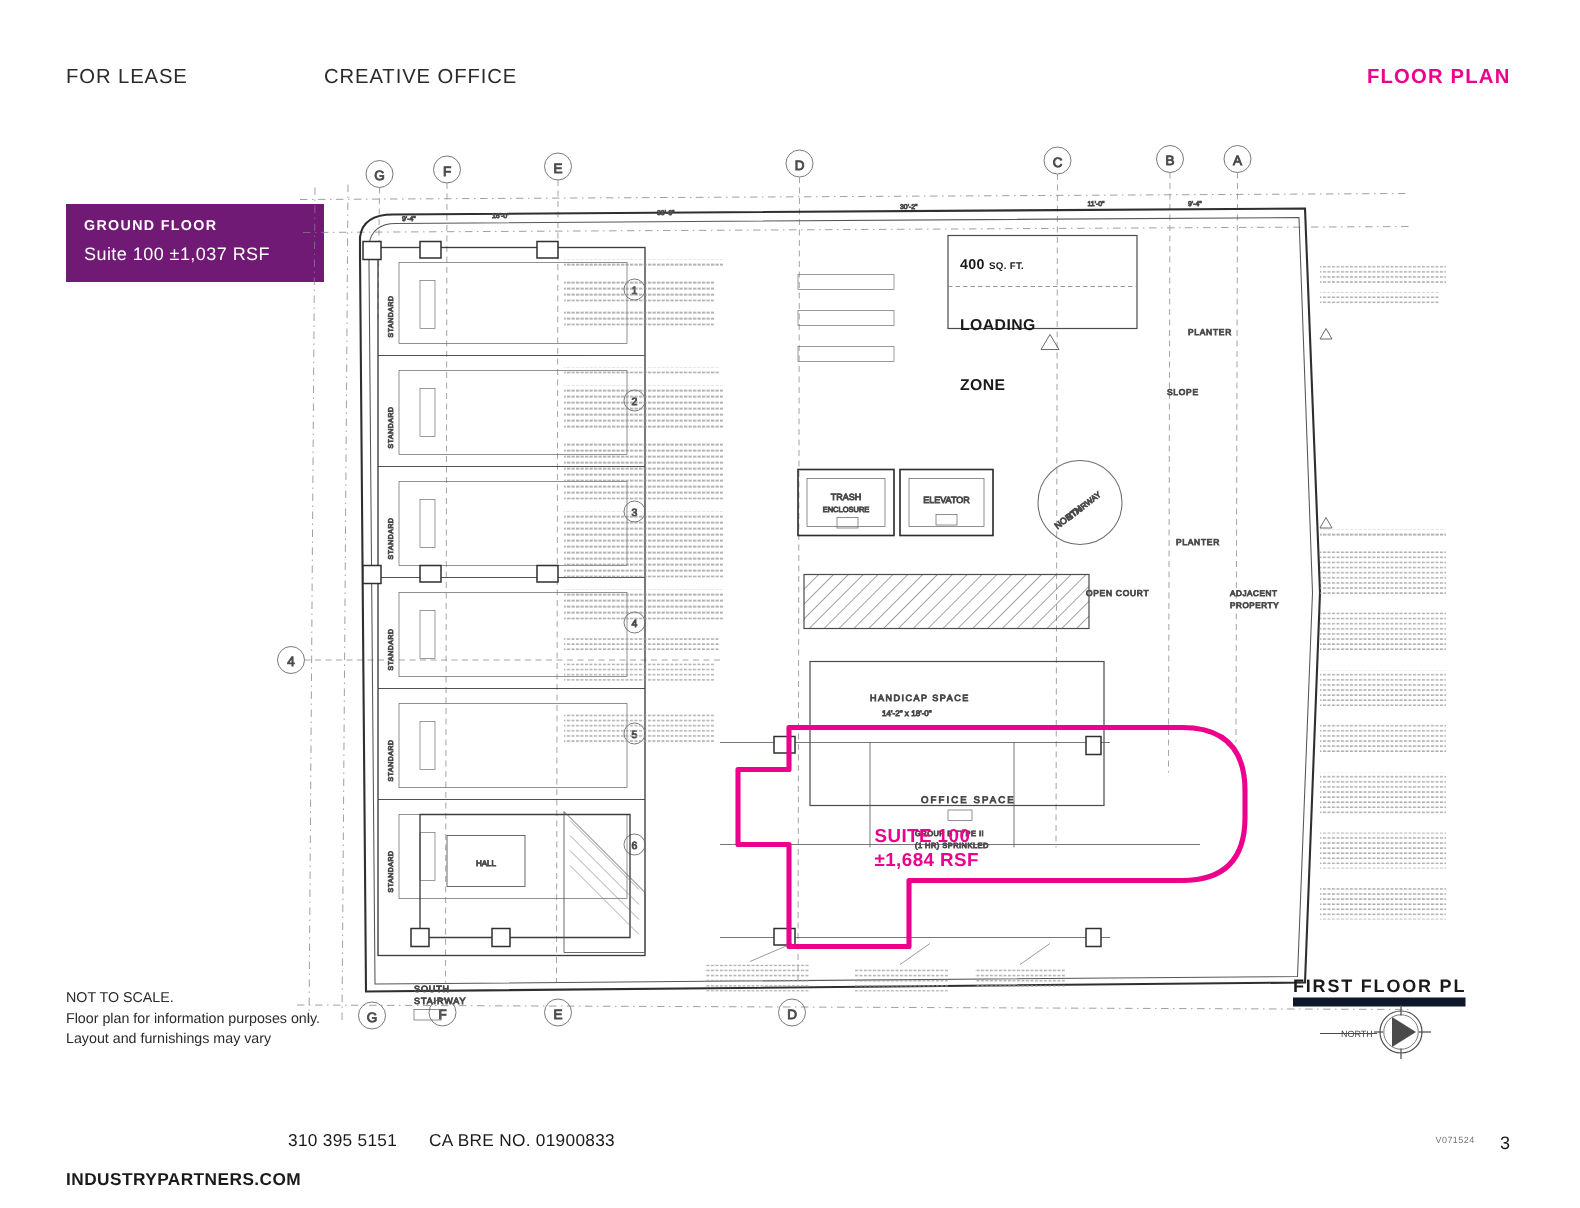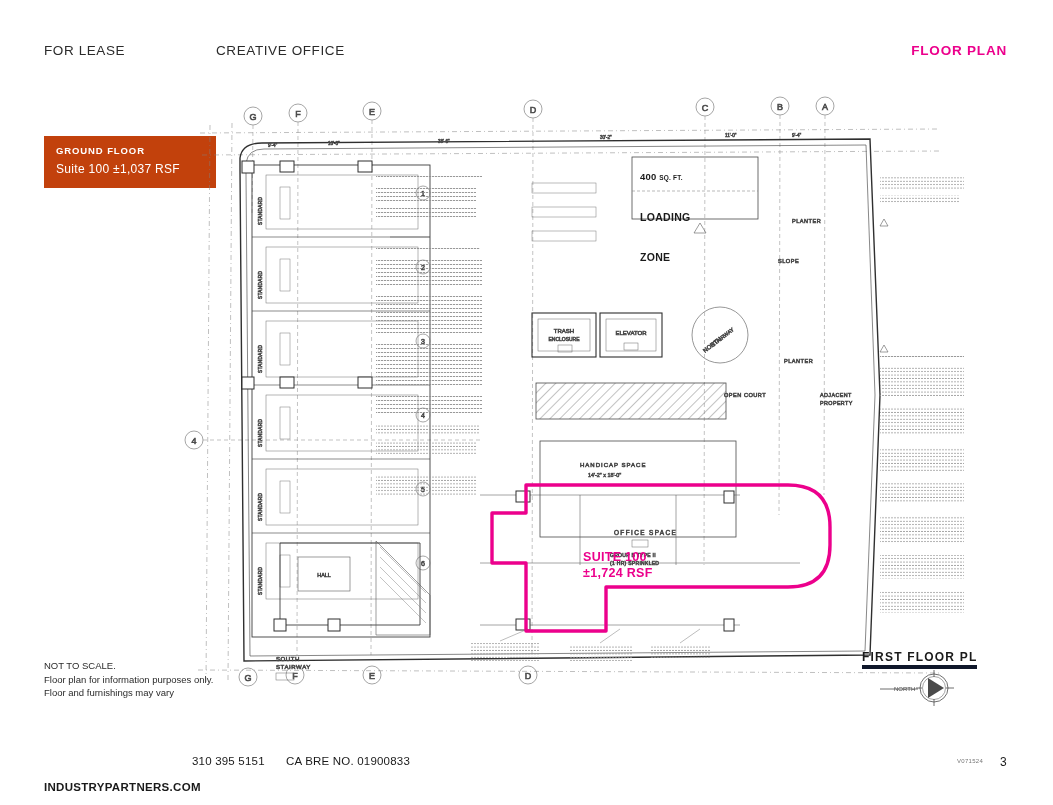"GROUND FLOOR" .callout { background: #c2410c -> #701a75 }
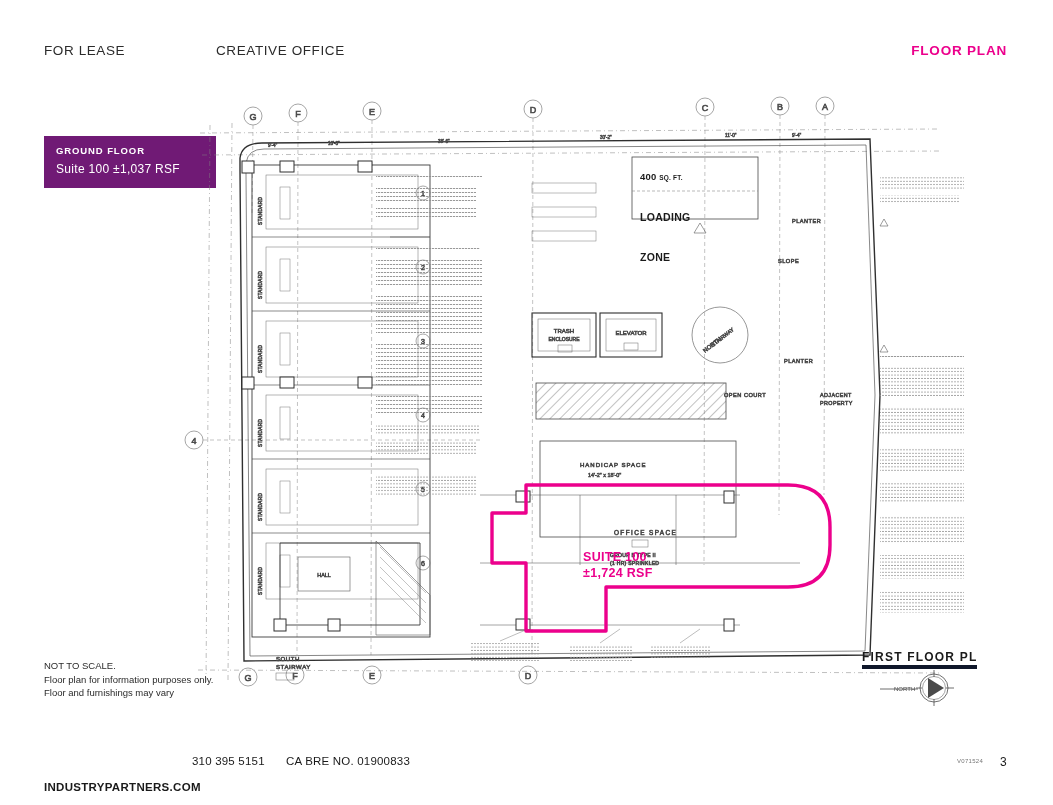"±1,724 RSF" div { text: 1,724 -> 1,684 }
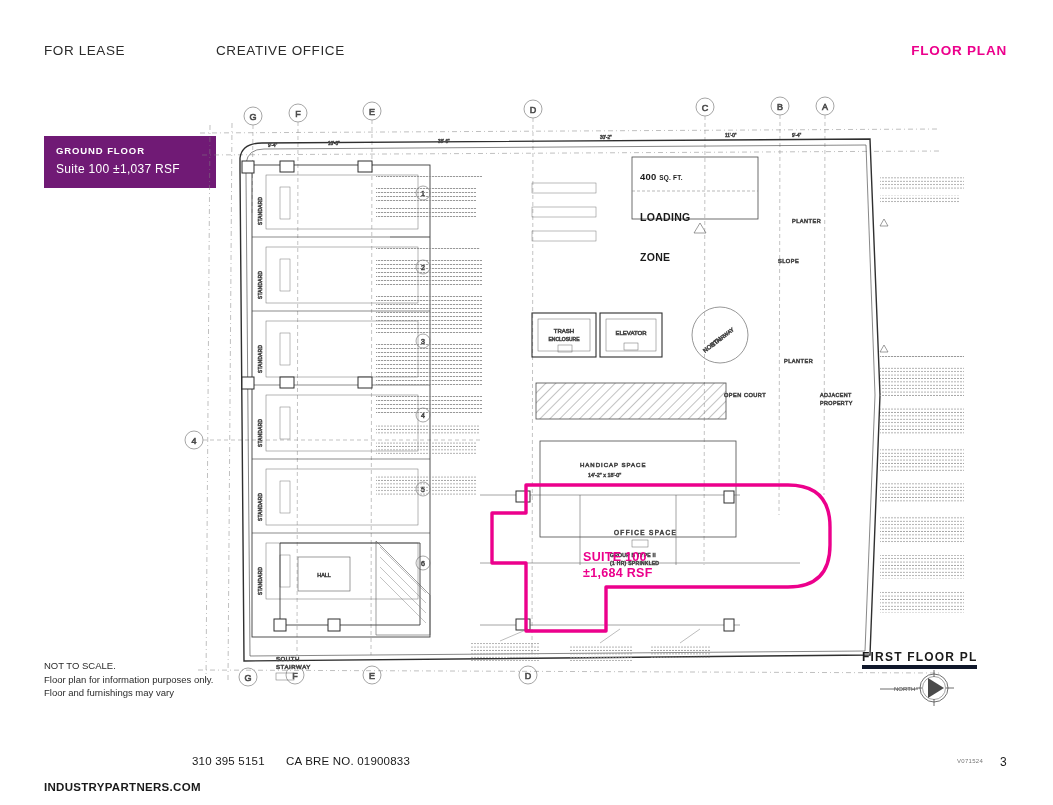"FIRST FLOOR PL" .plan-title { border-bottom: 4px solid #0f172a -> 6px solid #0f172a }
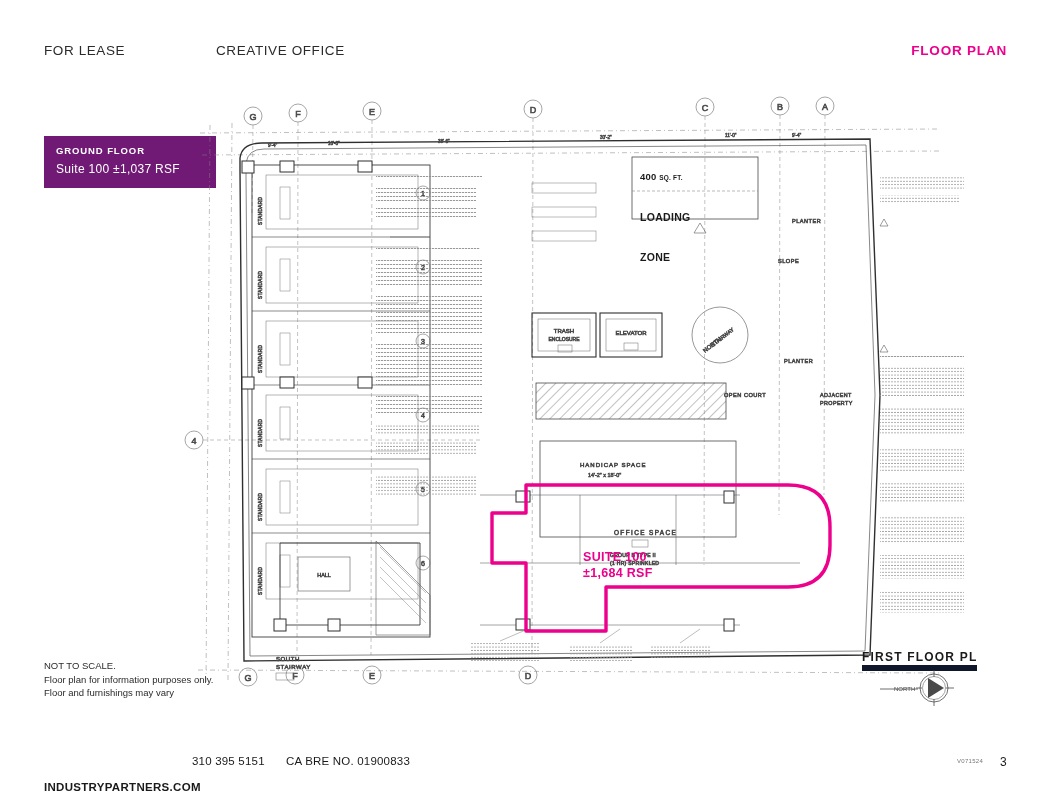"Floor and furnishings may vary" div { text: Floor -> Layout }
